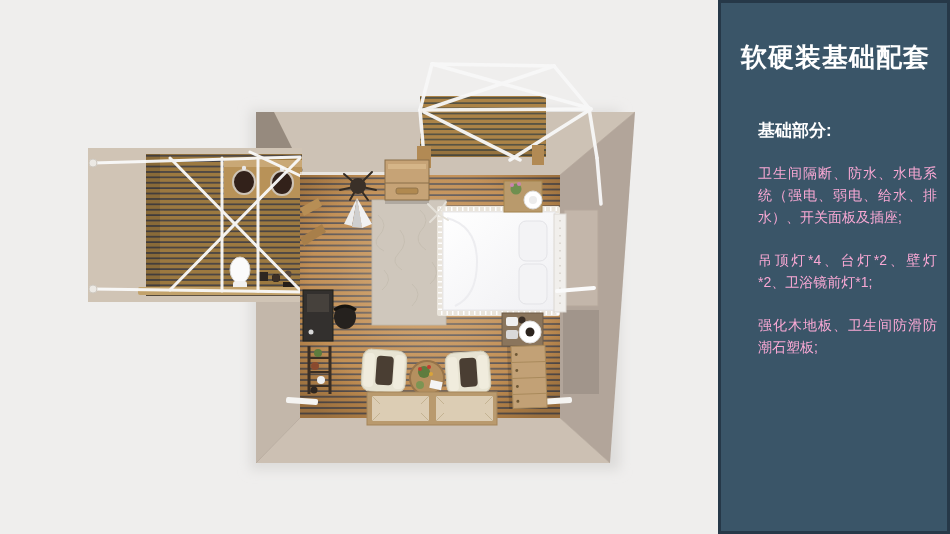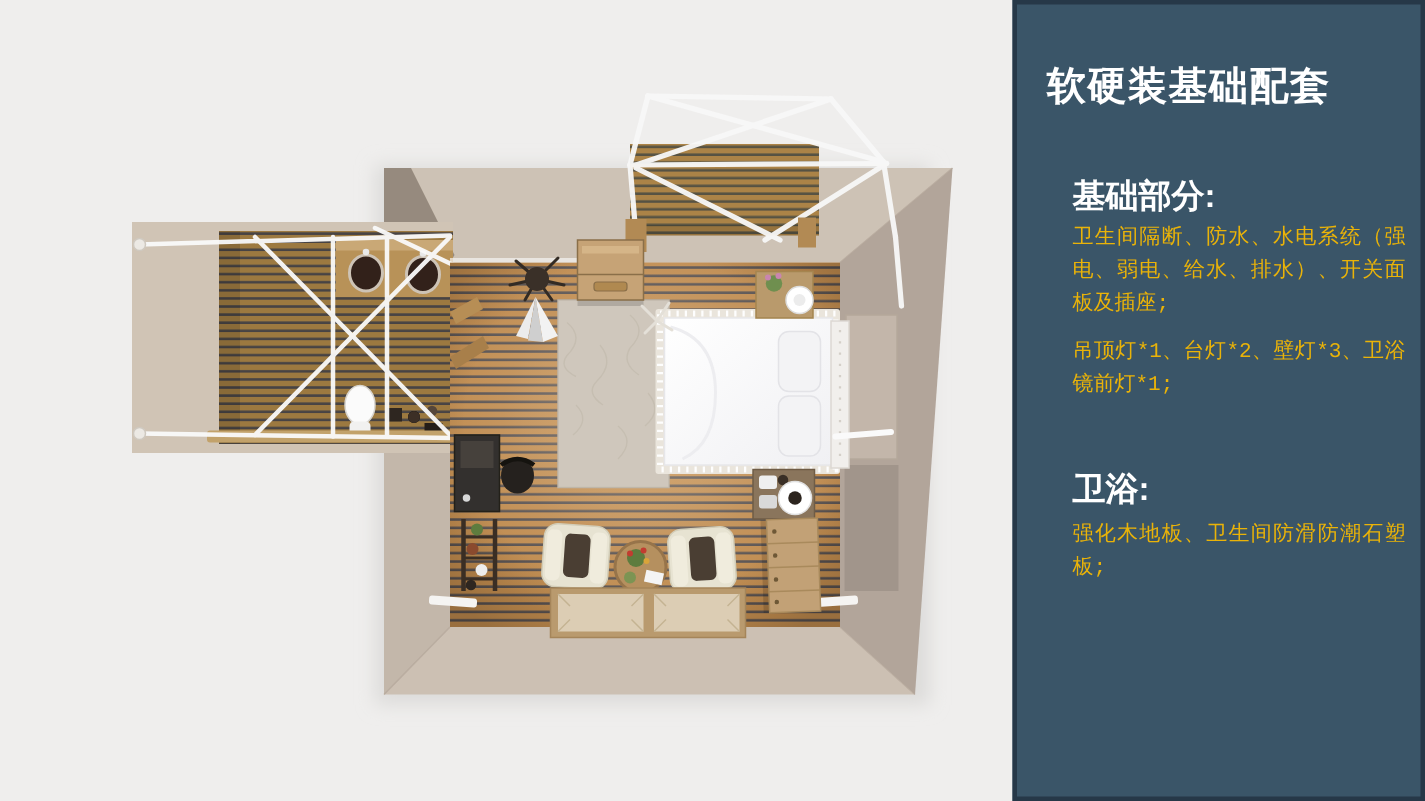"软硬装基础配套" .panel { width: 275px -> 232px }
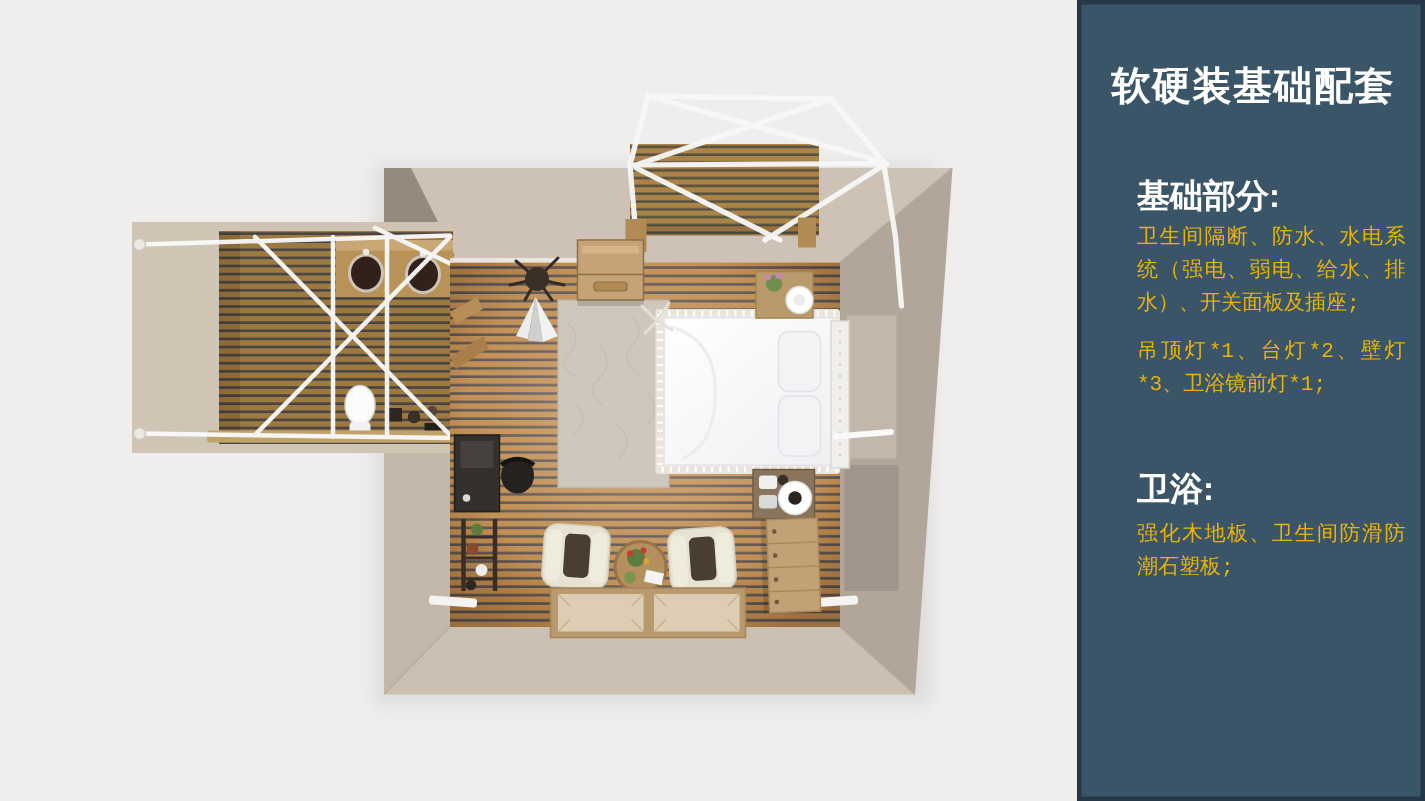"基础部分:" .section-heading { font-size: 22px -> 17px }
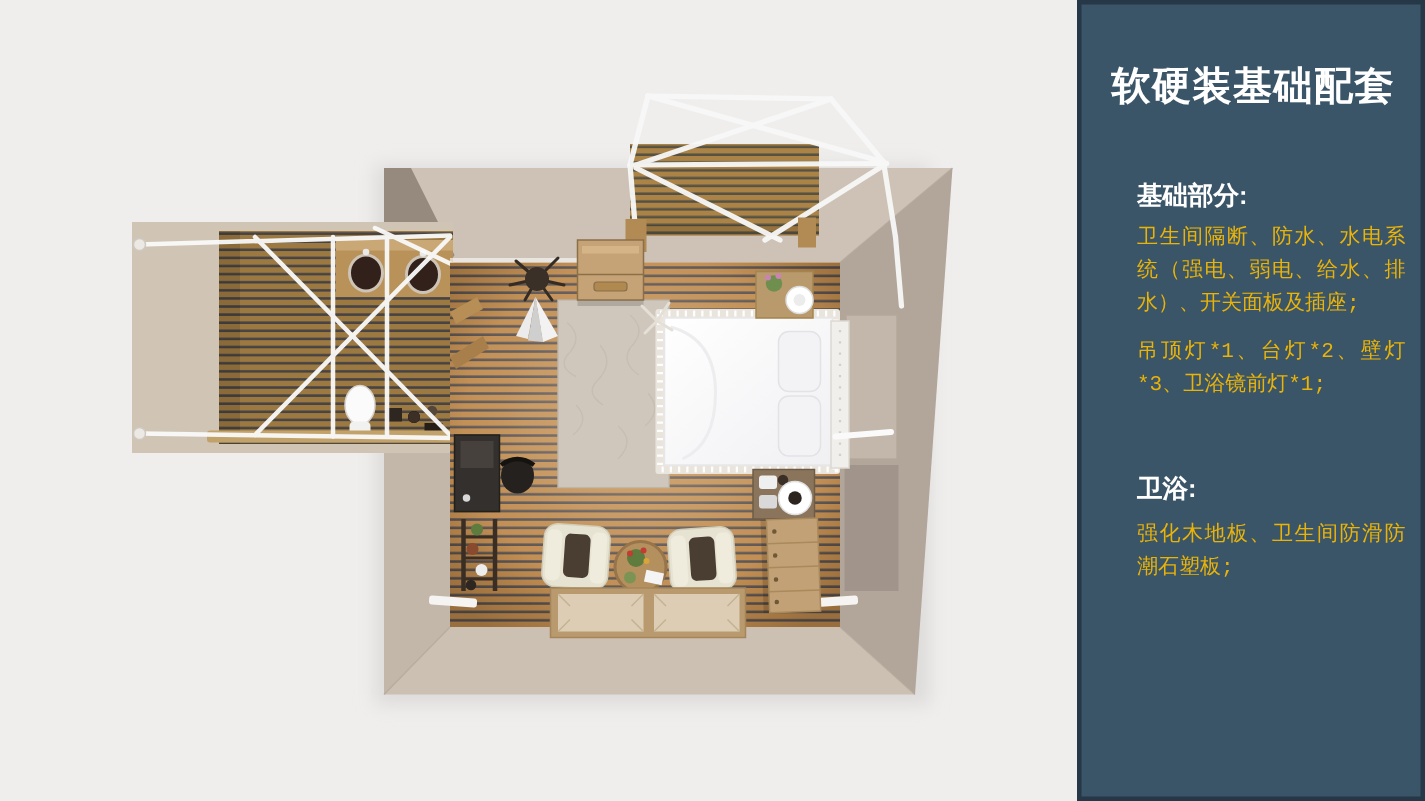"卫生间隔断、防水、水电系统（强电、弱电、给水、排水）、开关面板及插座;" .section-body { color: #eab308 -> #f9a8d4; font-family: Liberation Mono, monospace -> none; margin-top: 7px -> 21px }
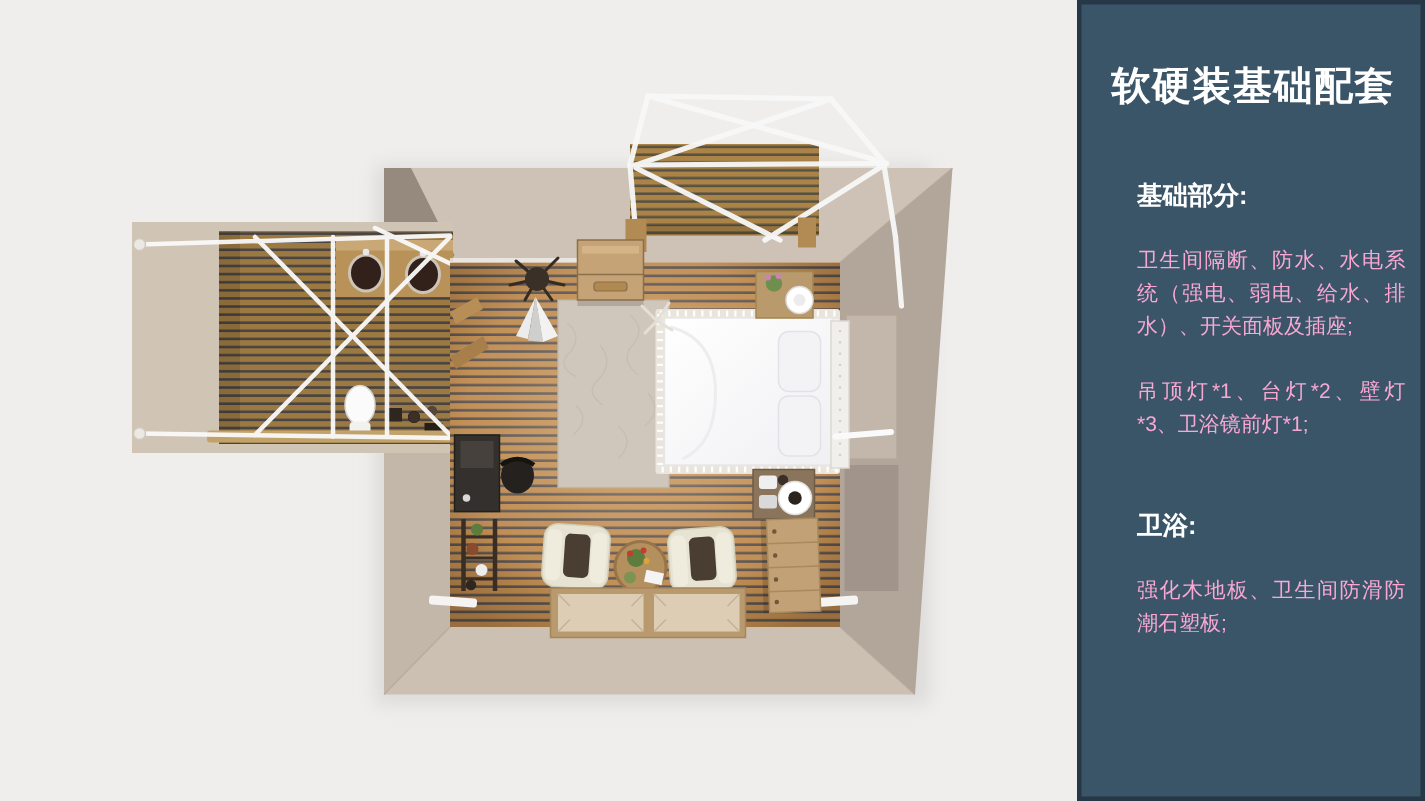"吊顶灯*1、台灯*2、壁灯*3、卫浴镜前灯*1;" div.section-body { text: 1、台灯*2、壁灯*3 -> 4、台灯*2、壁灯*2 }
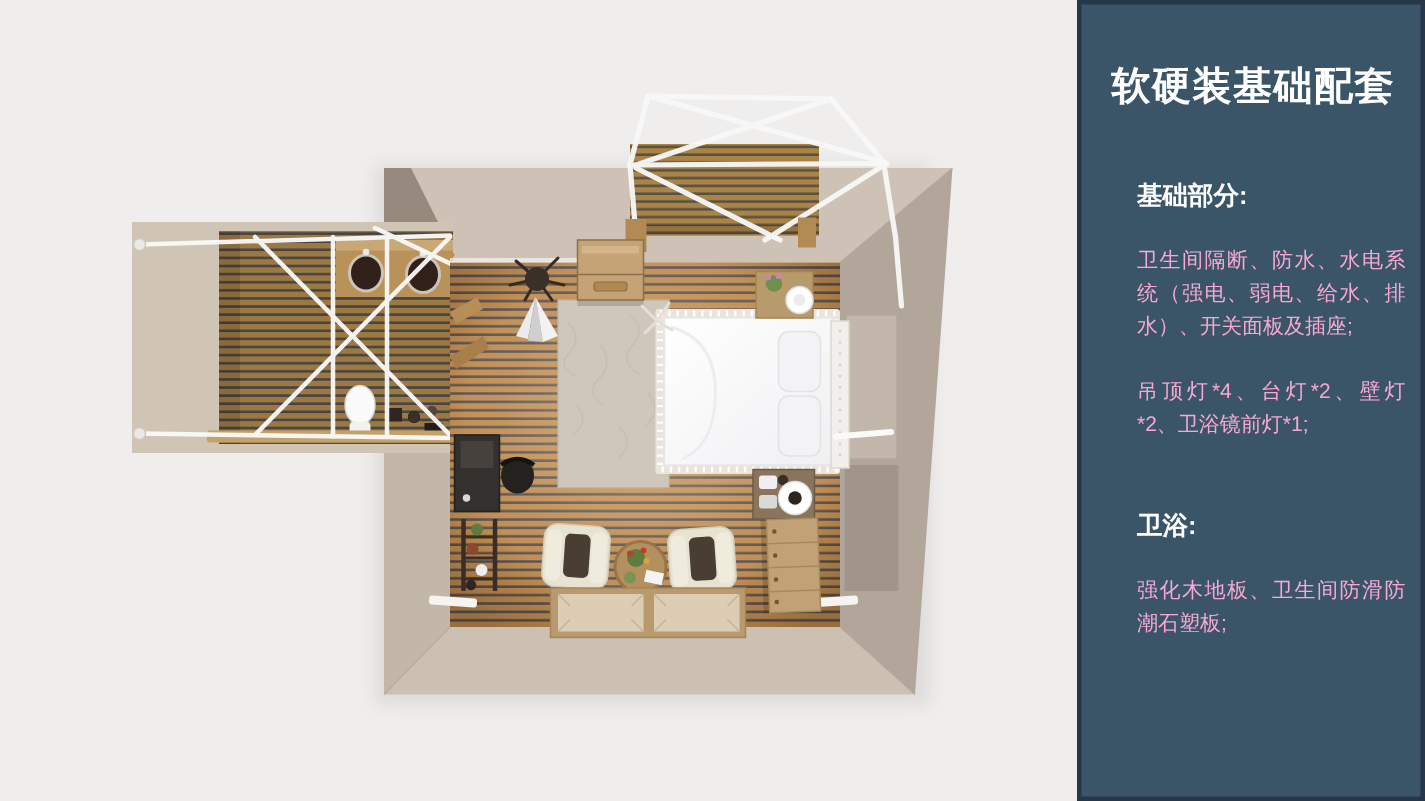"卫浴:" div.section-heading { html: <div>卫浴:</div> -> none }
